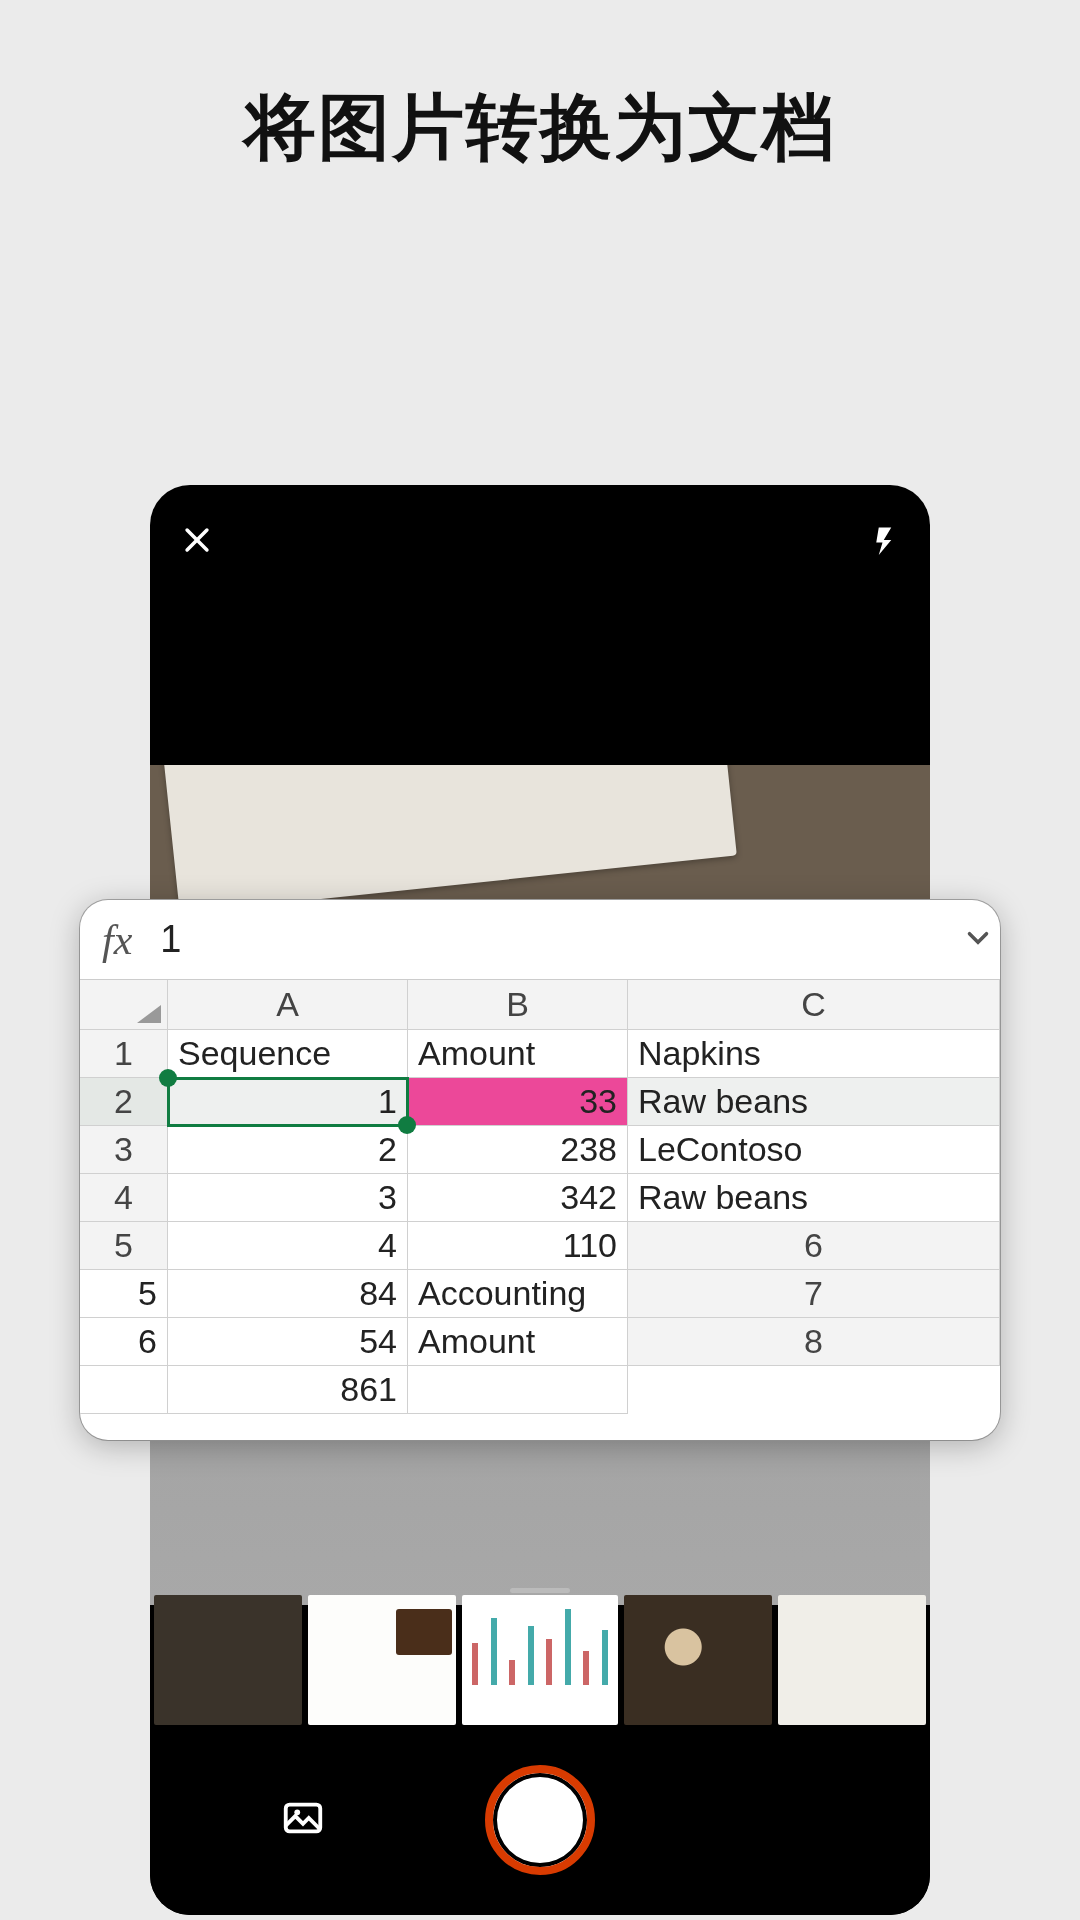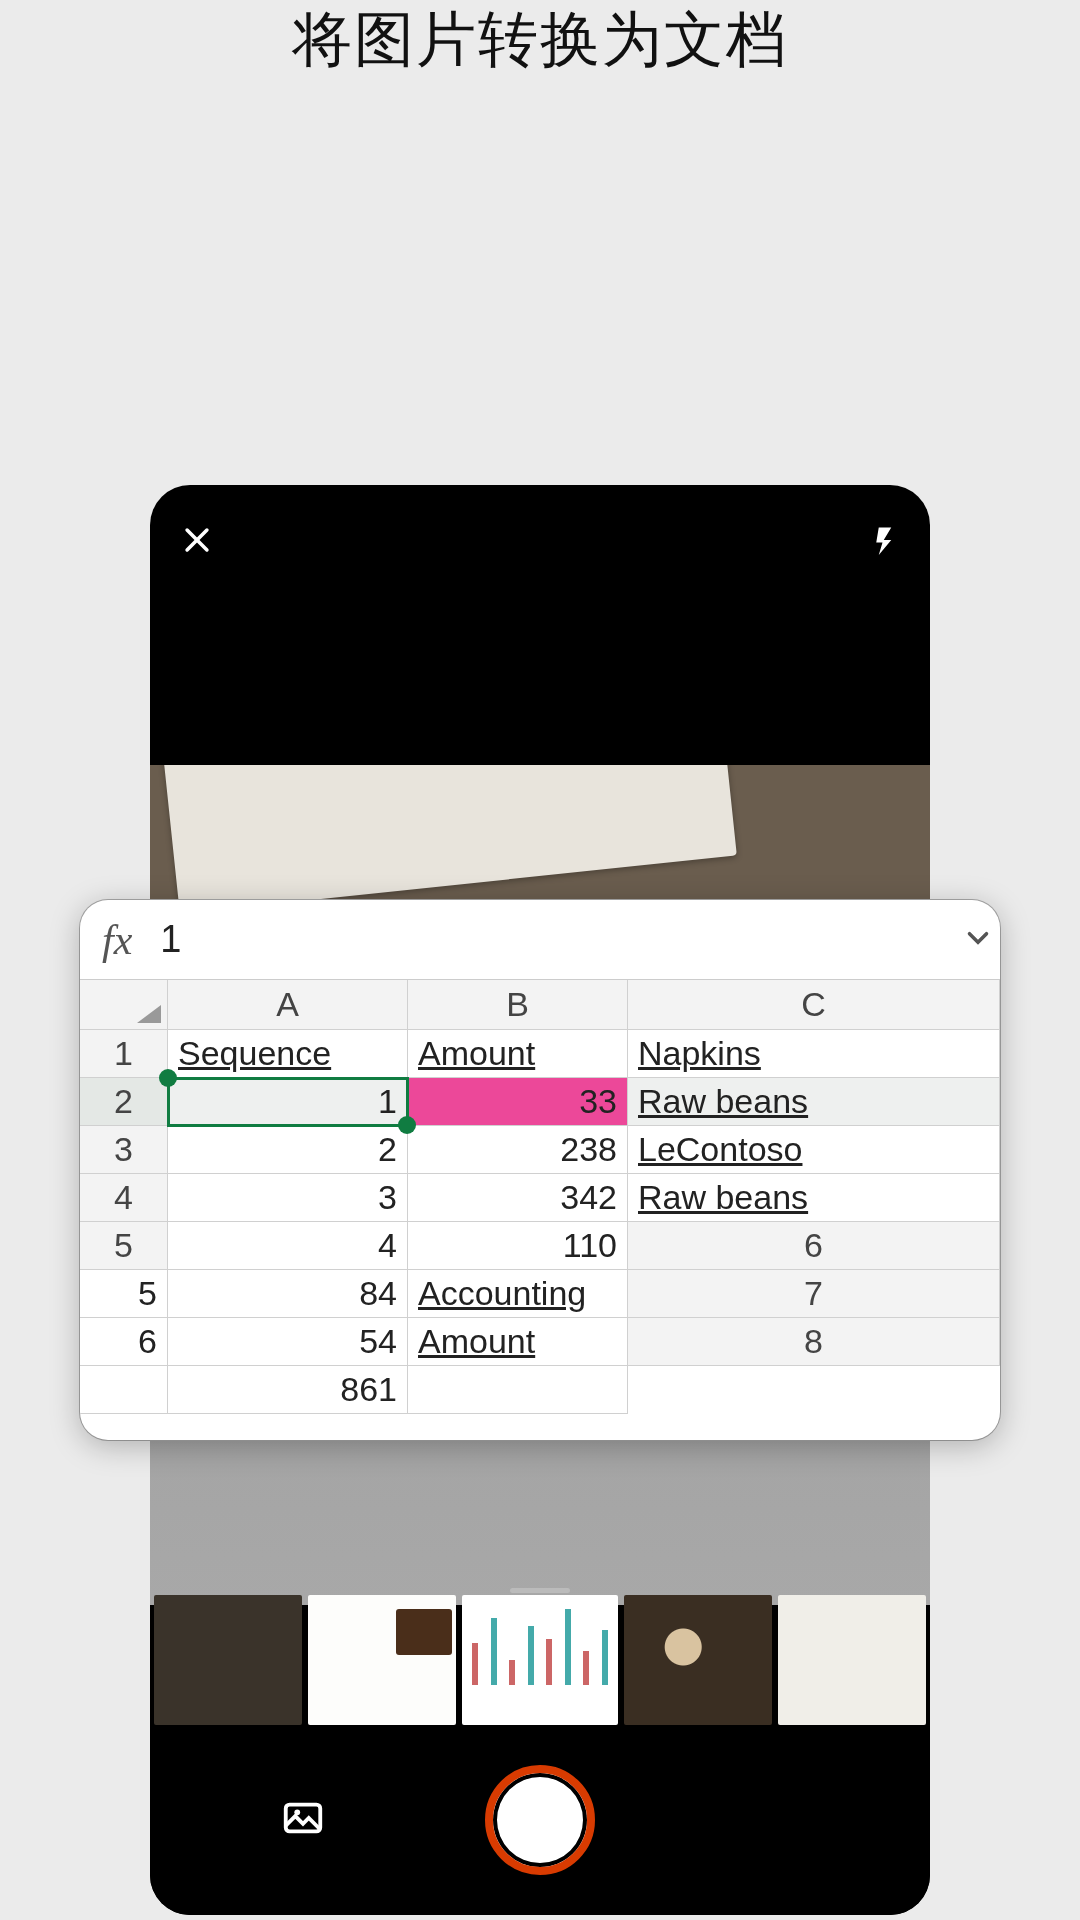"将图片转换为文档" .page-title { font-size: 60px -> 72px; font-weight: 400 -> 700; padding-top: none -> 80px }
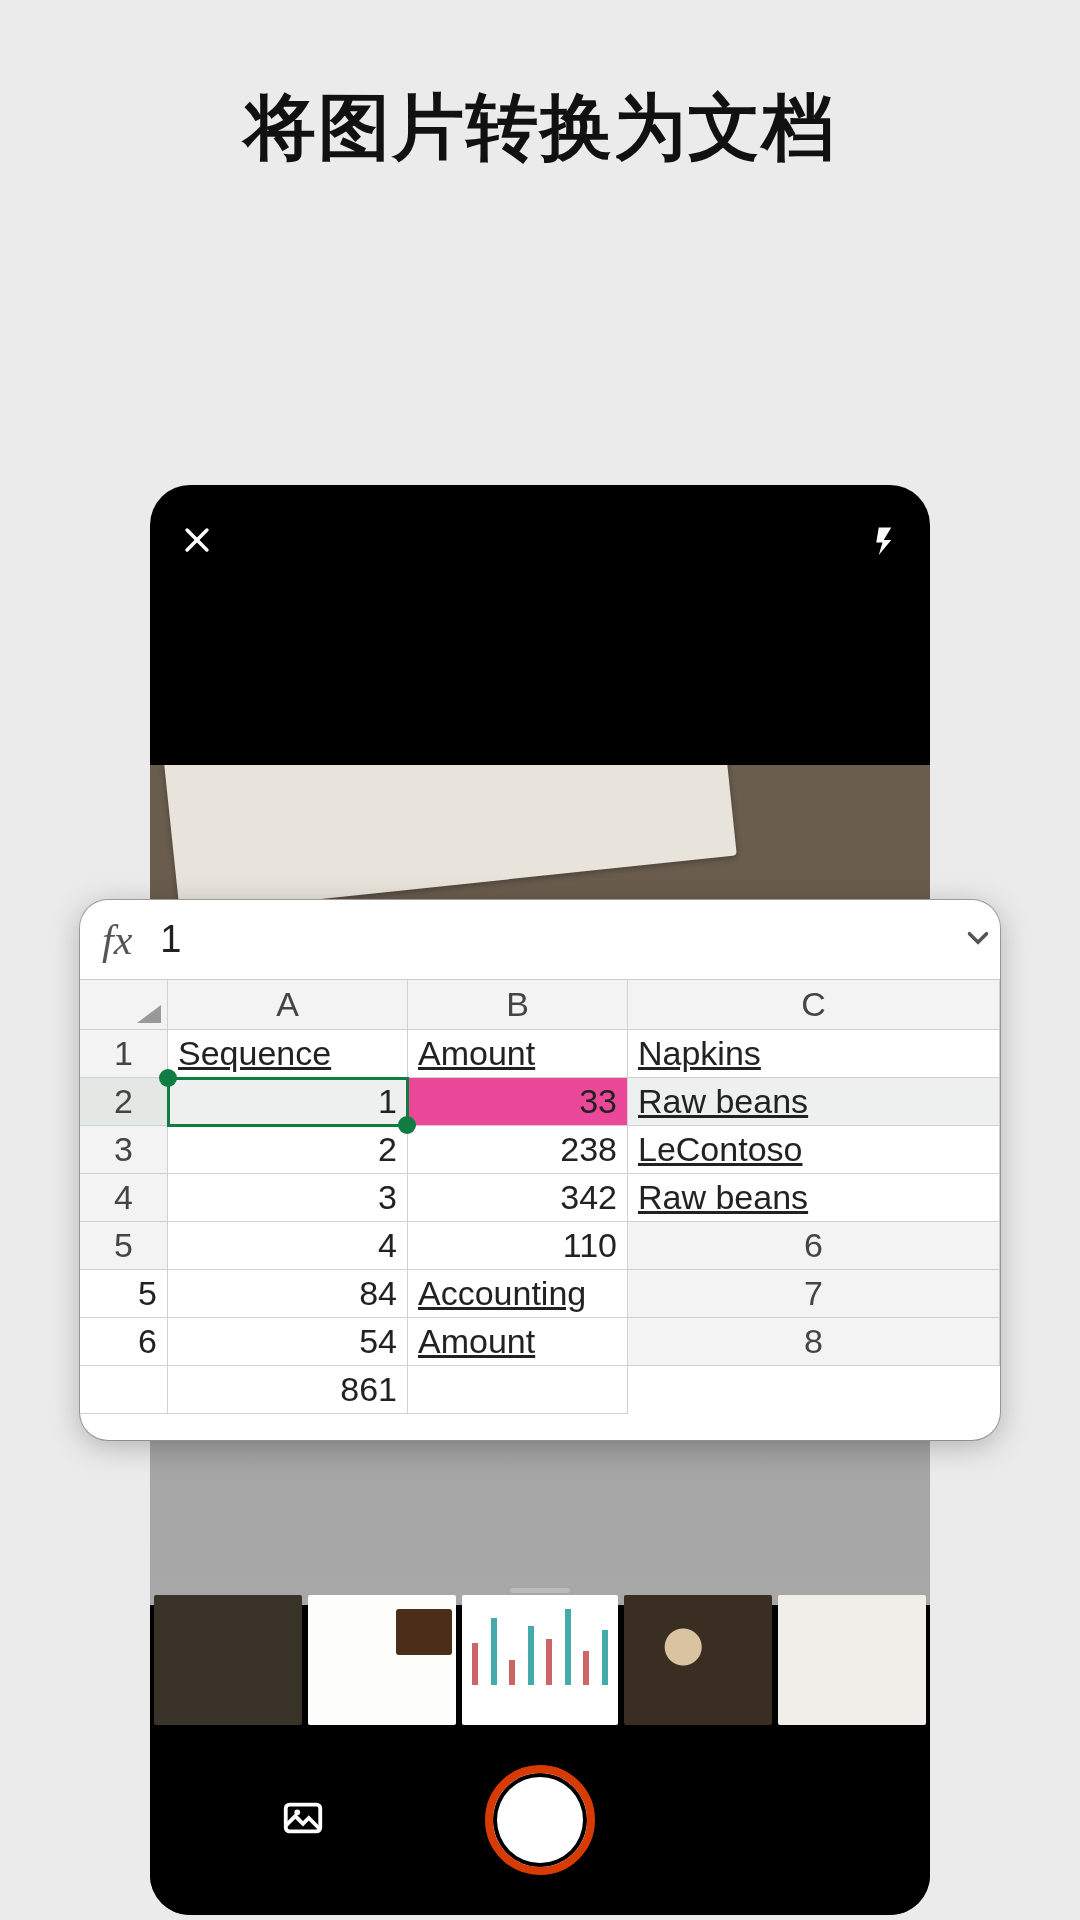"Sequence" .cell.txt { text-decoration: underline -> none }
